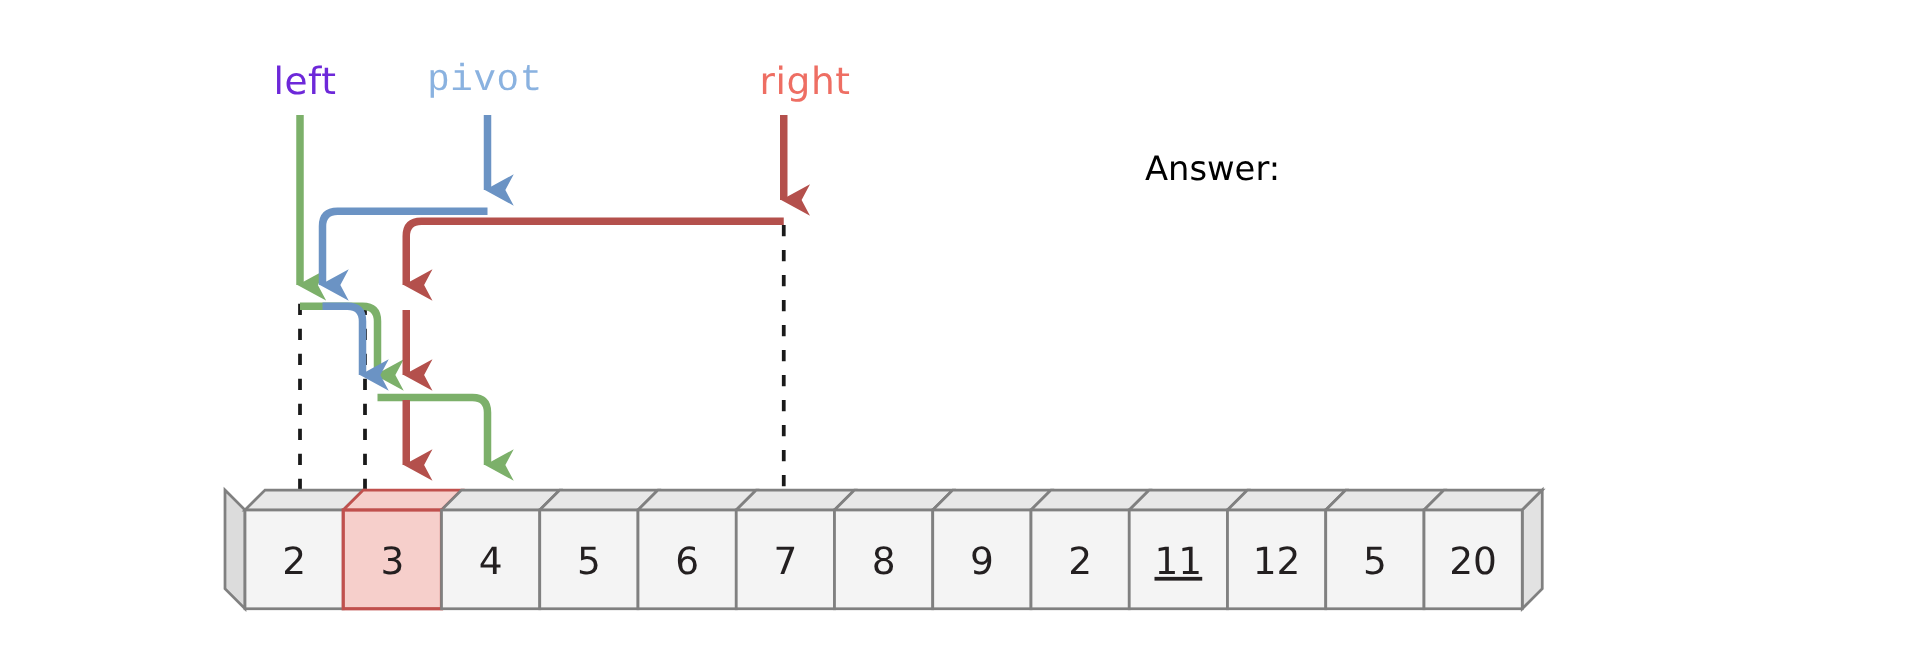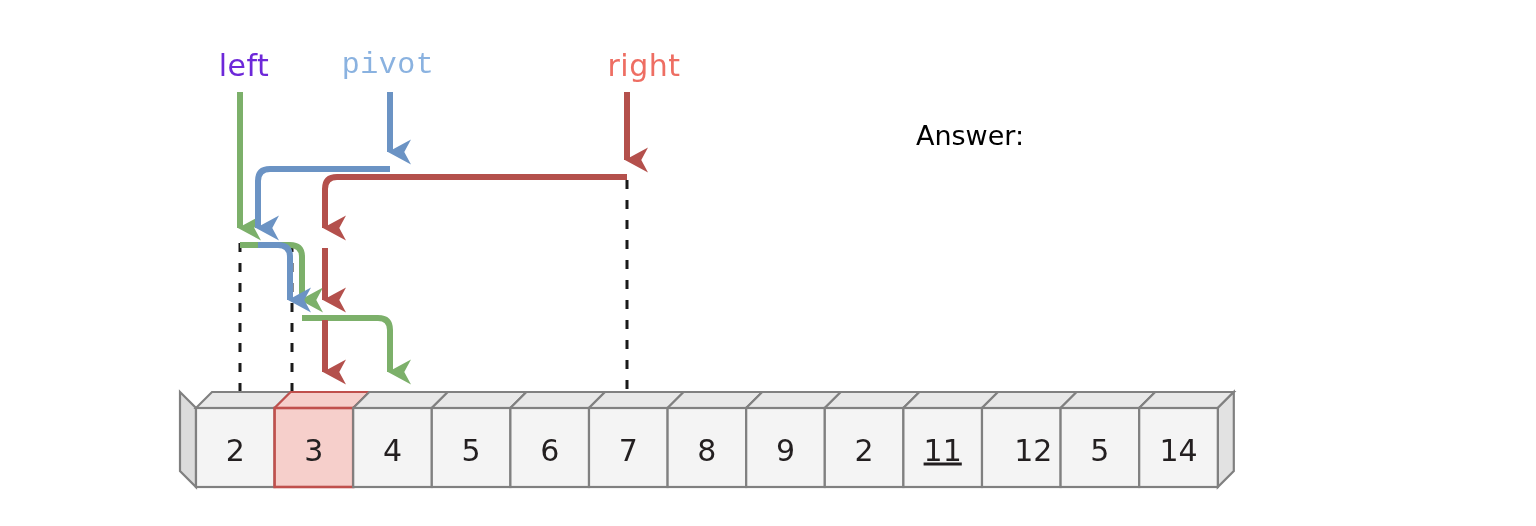"12" div.cell-num { margin-left: 12px -> none }
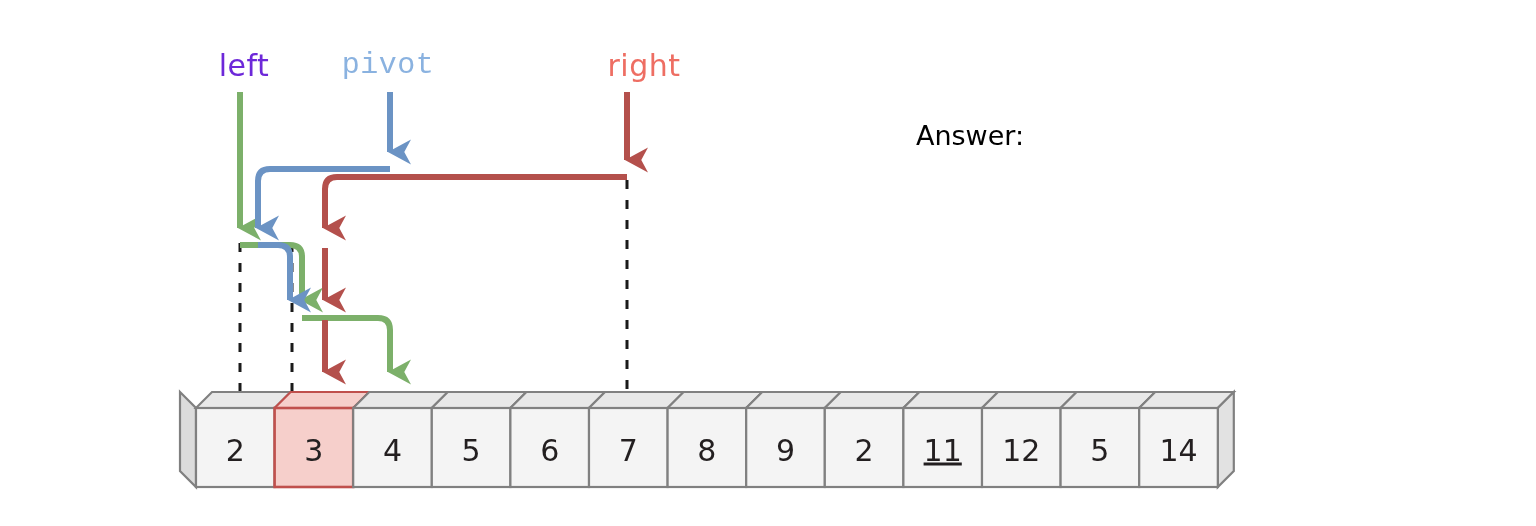"14" div.cell-num { text: 14 -> 20 }
